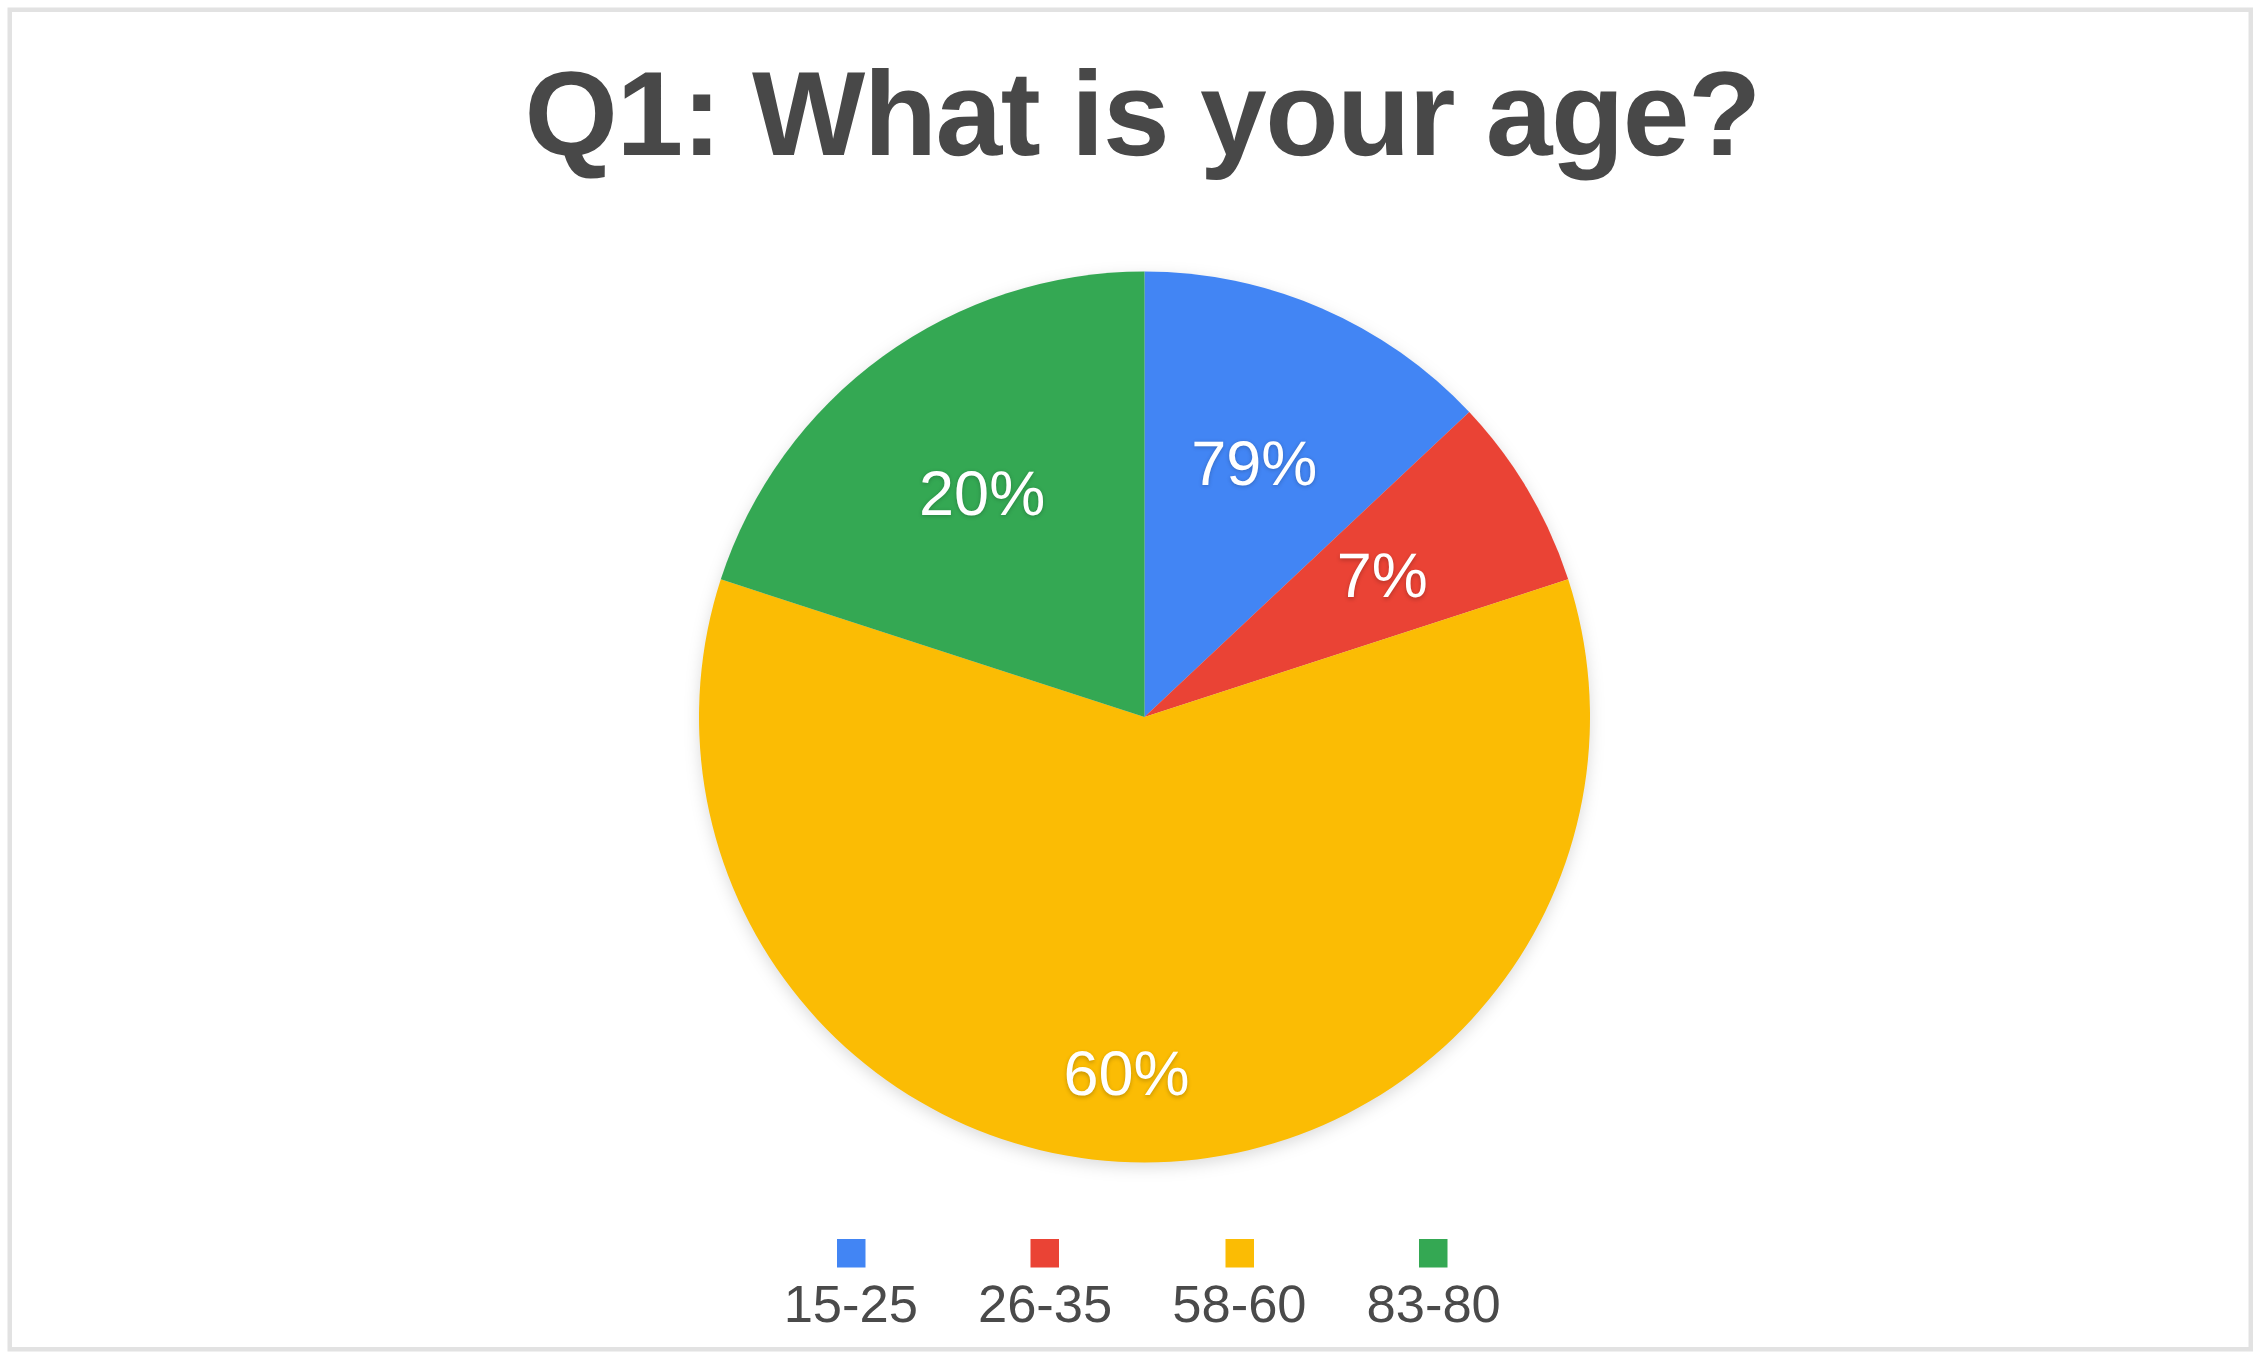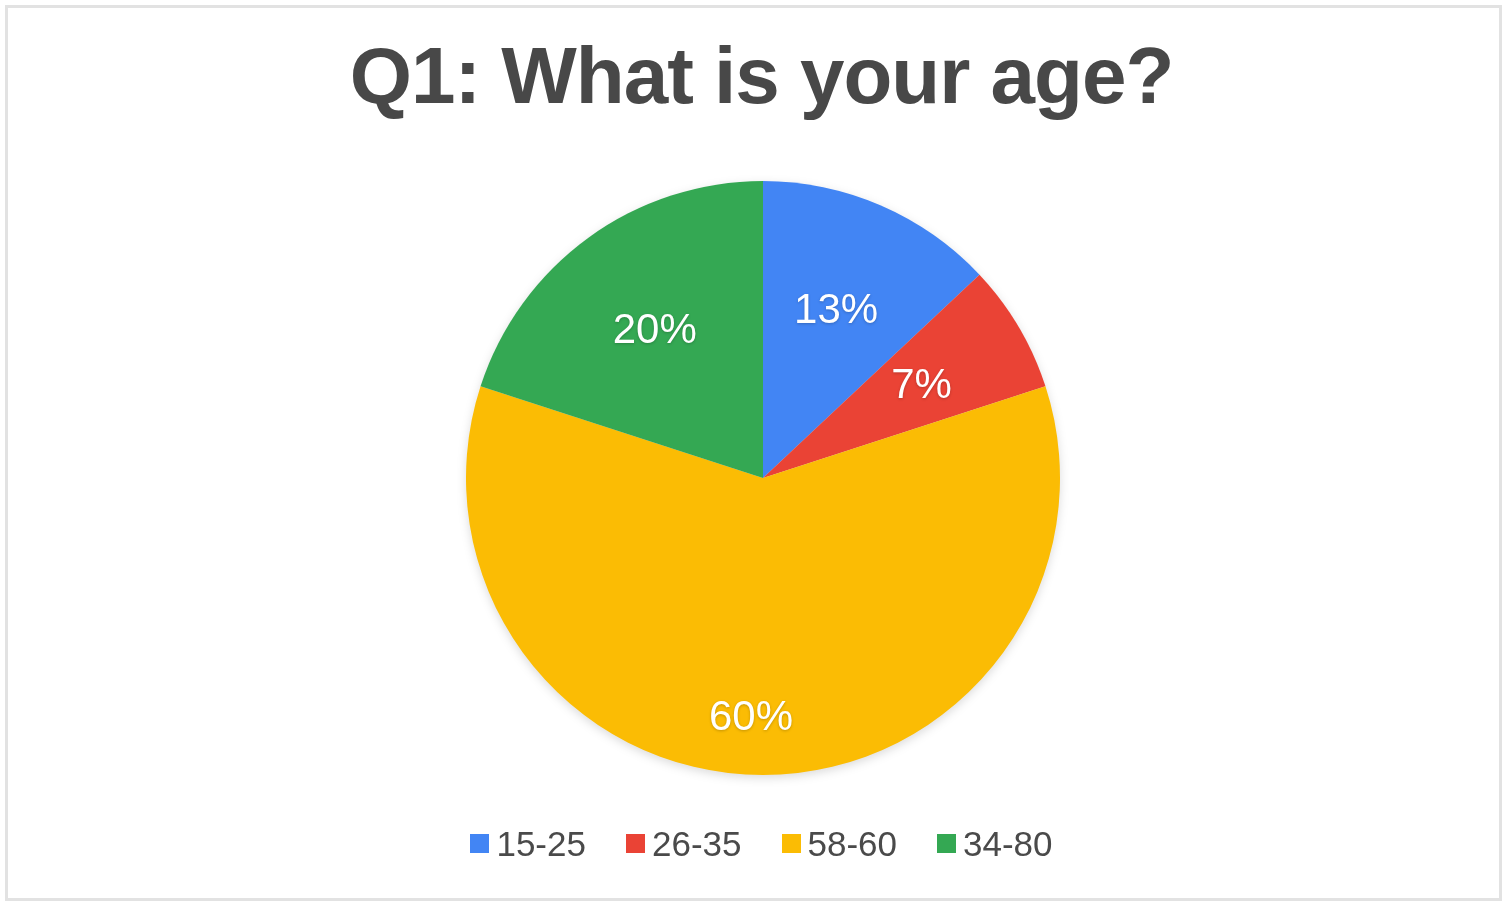"13%" div.slice-label { text: 13% -> 79% }
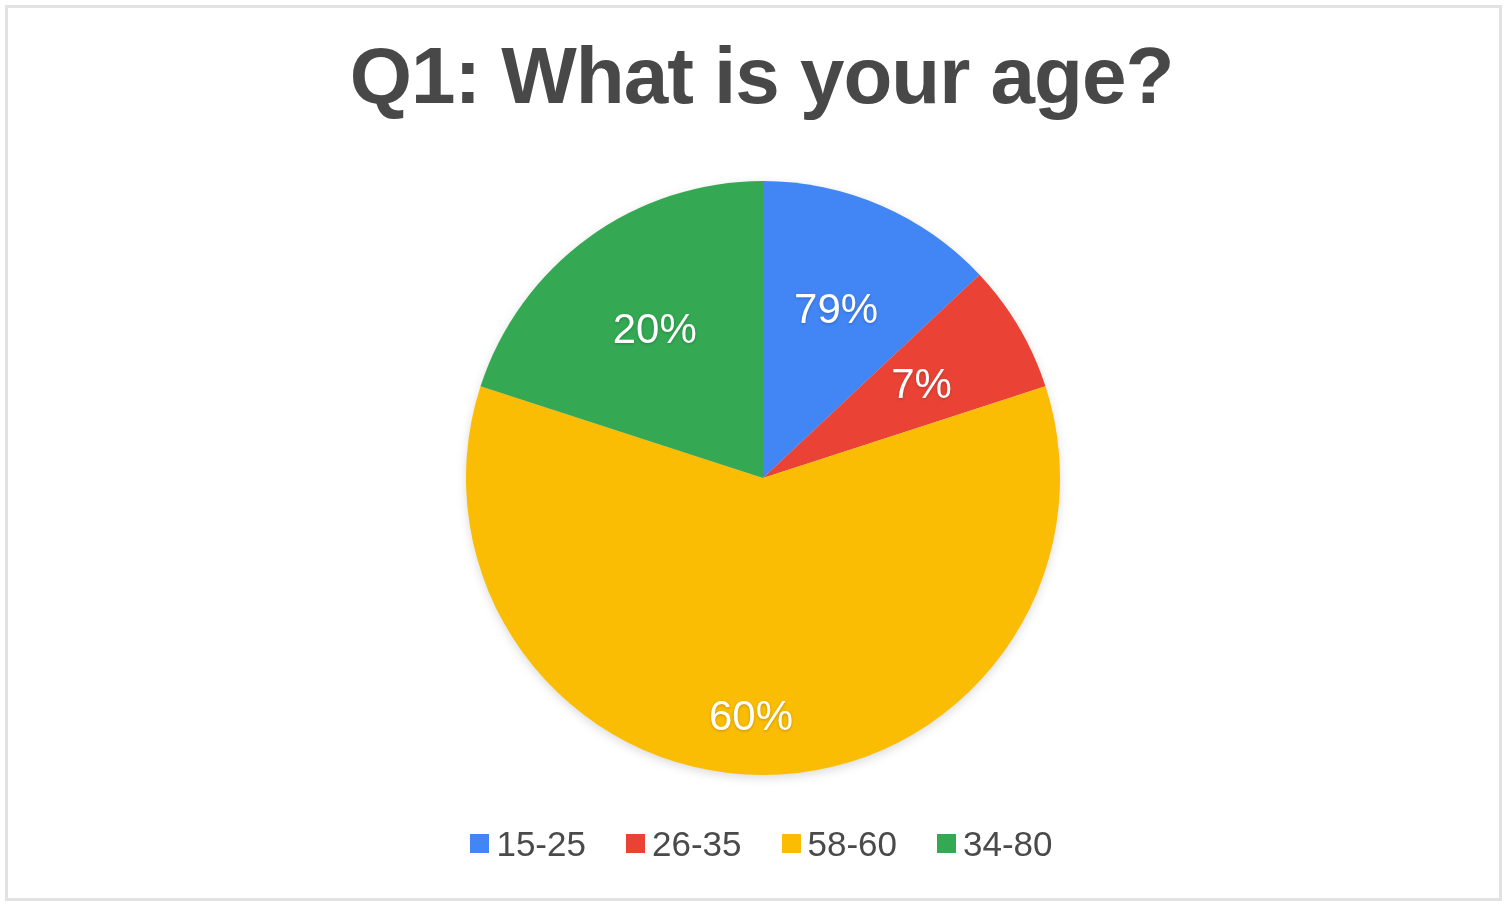"15-25" .legend-item { flex-direction: row -> column }
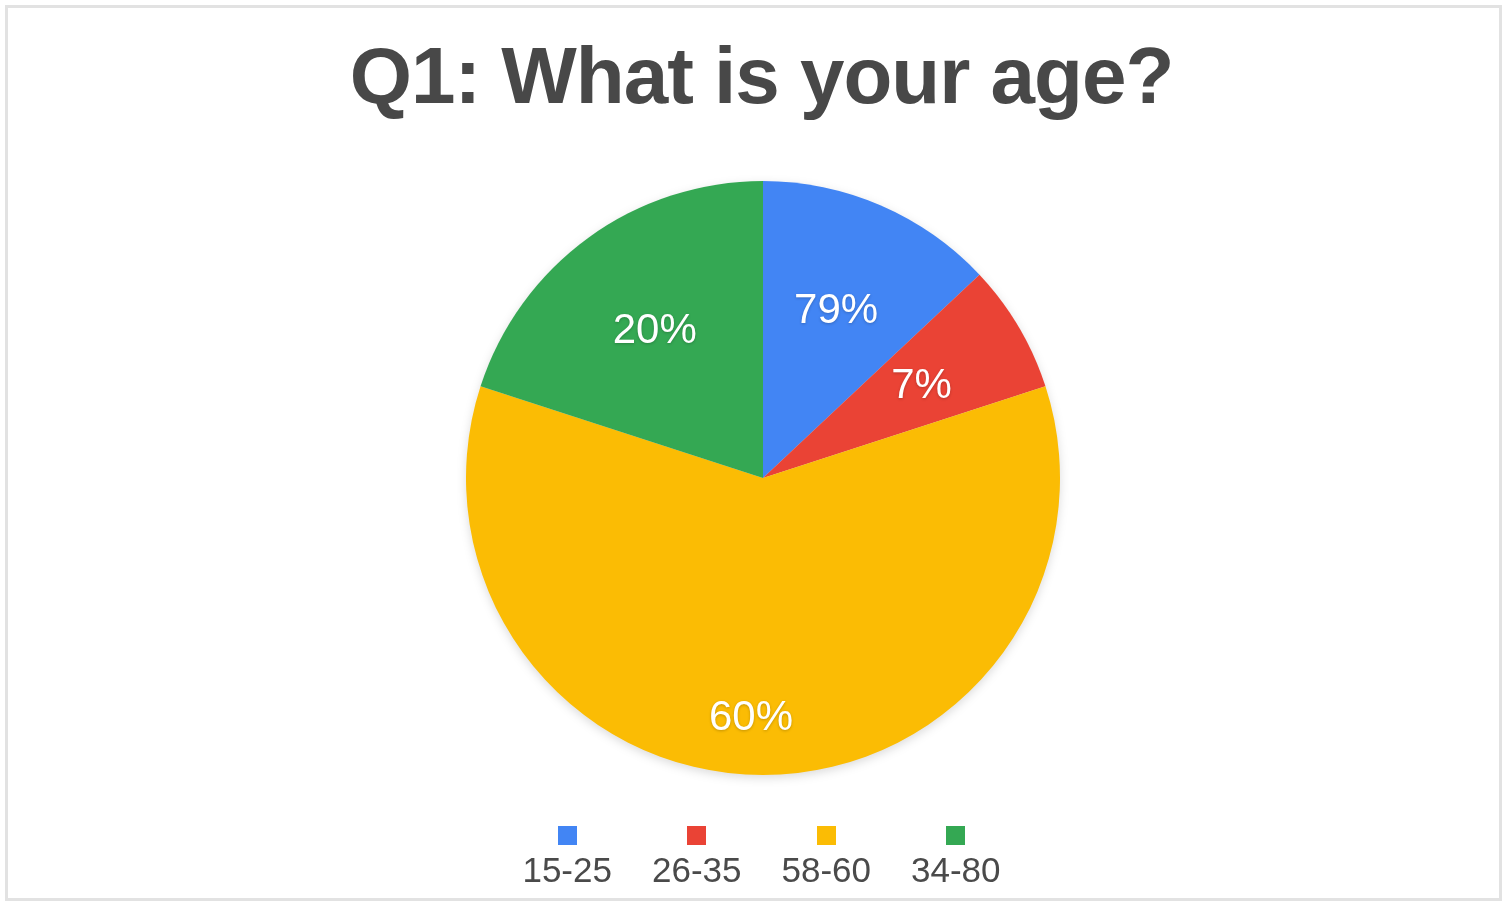"34-80" span.legend-label { text: 34-80 -> 83-80 }
